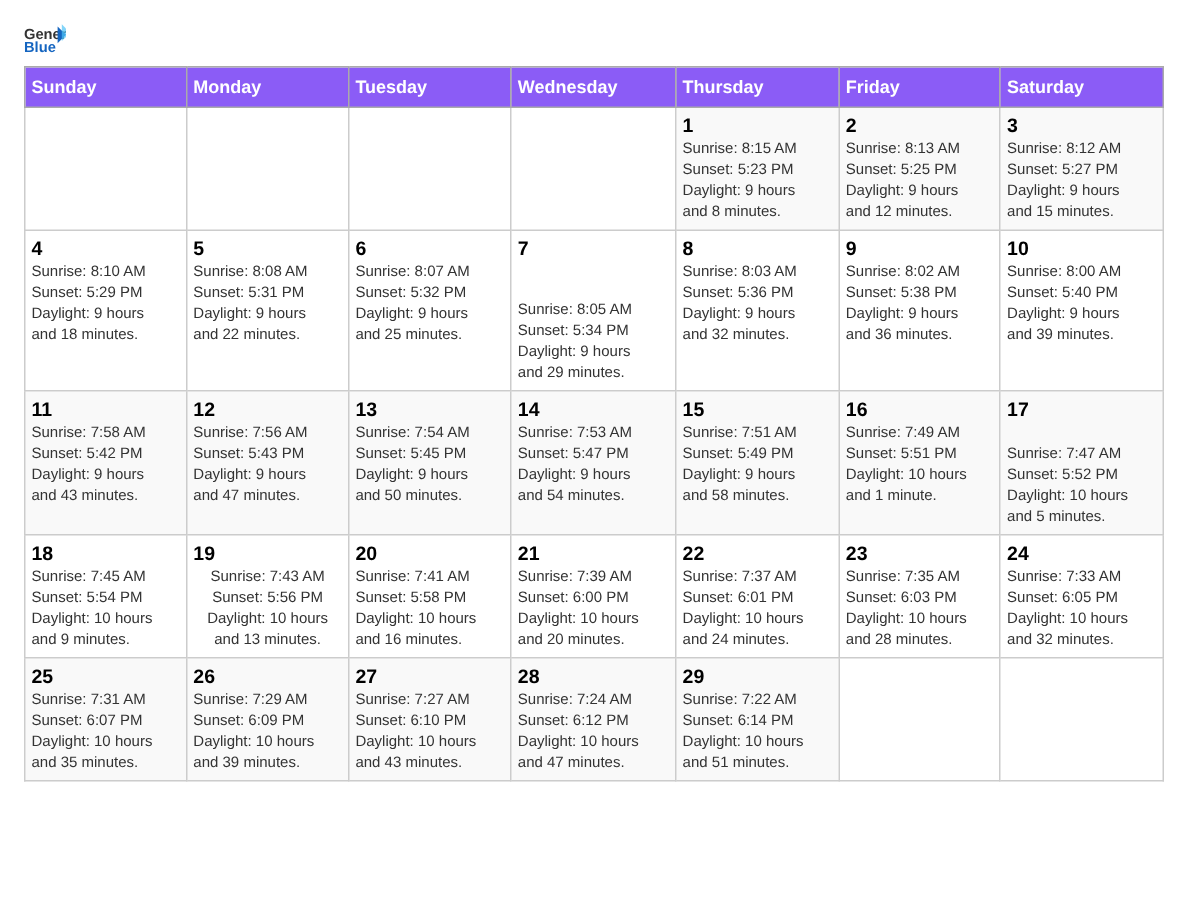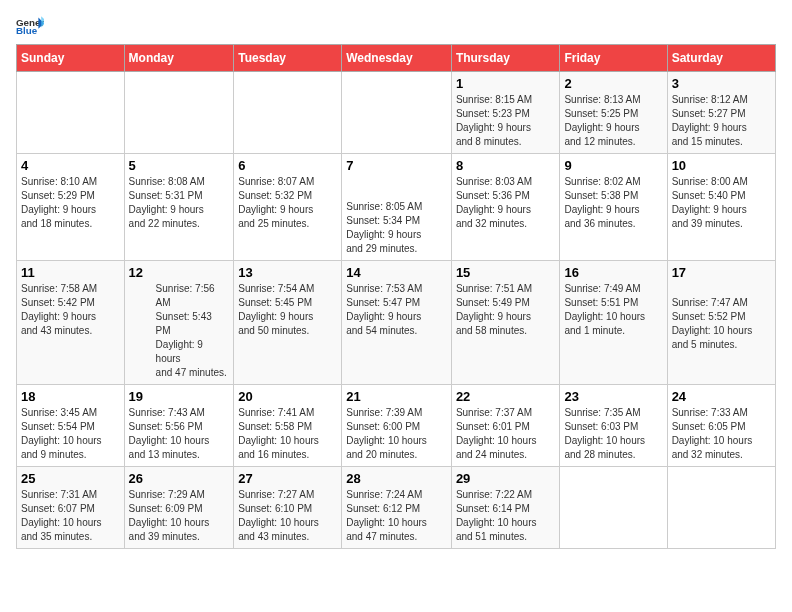"Sunday" thead tr th { background-color: #ef4444 -> #8b5cf6 }
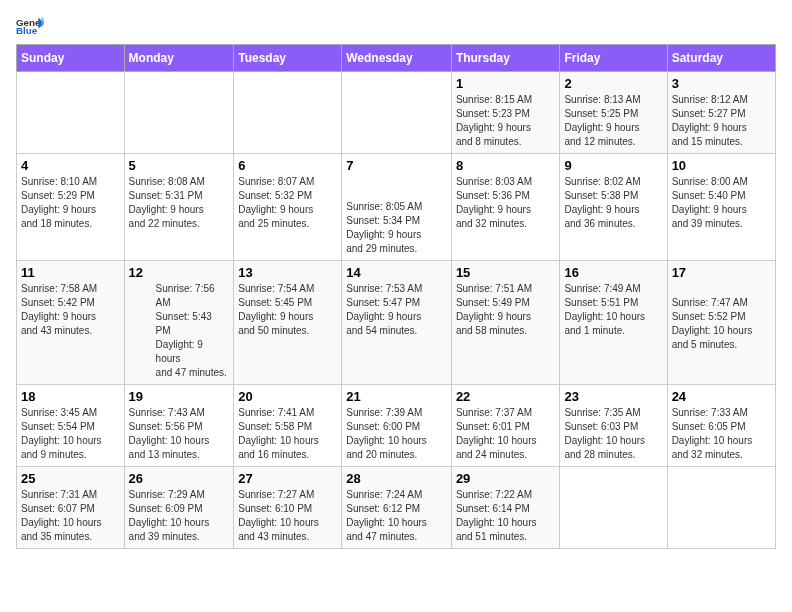"Sunrise: 7:56 AM" div.cell-info { margin-left: 27px -> none }
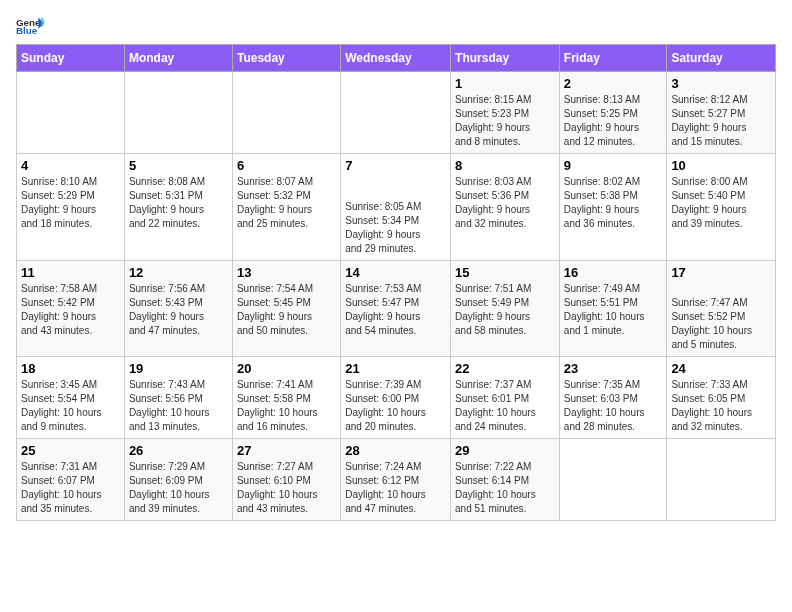"Sunrise: 3:45 AM" div.cell-info { text: 3:45 -> 7:45 }
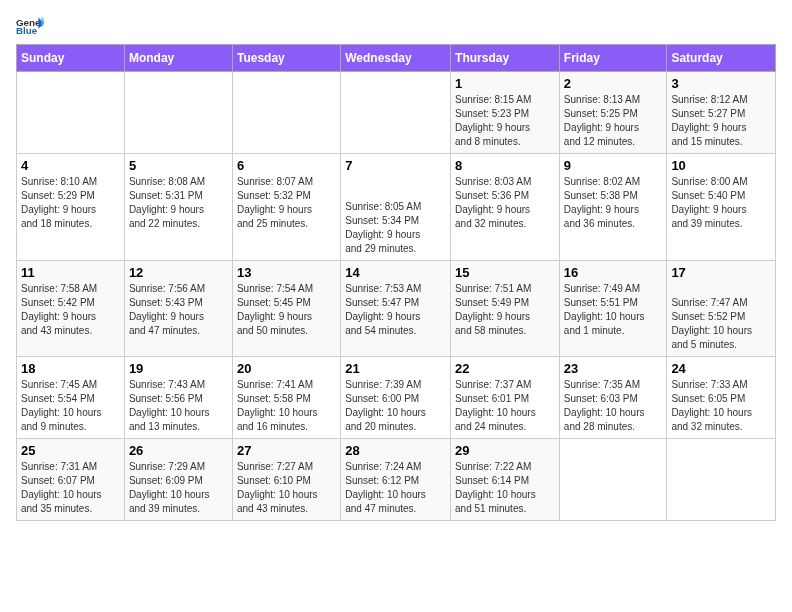"Sunrise: 7:43 AM" div.cell-info { text-align: none -> center }
